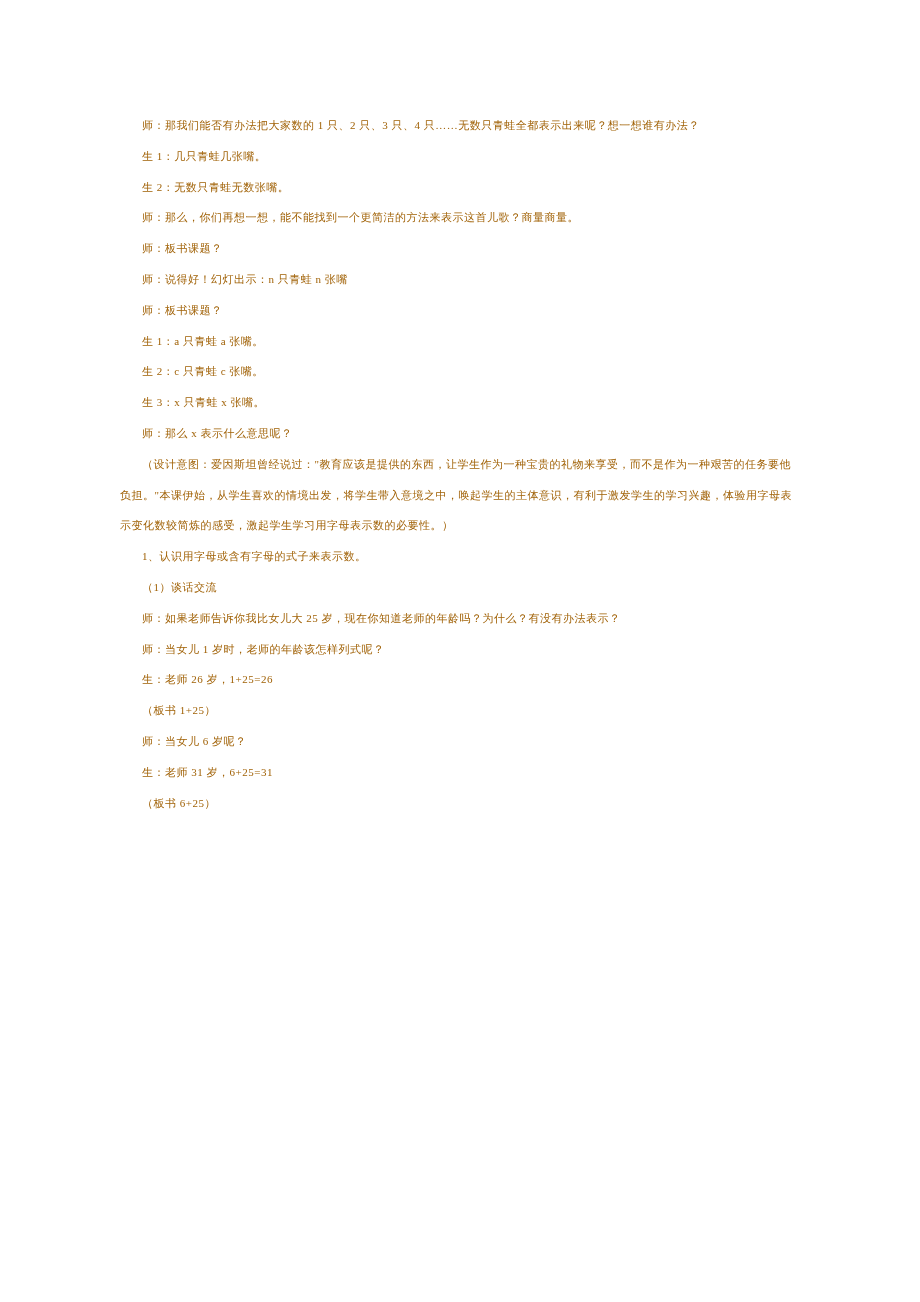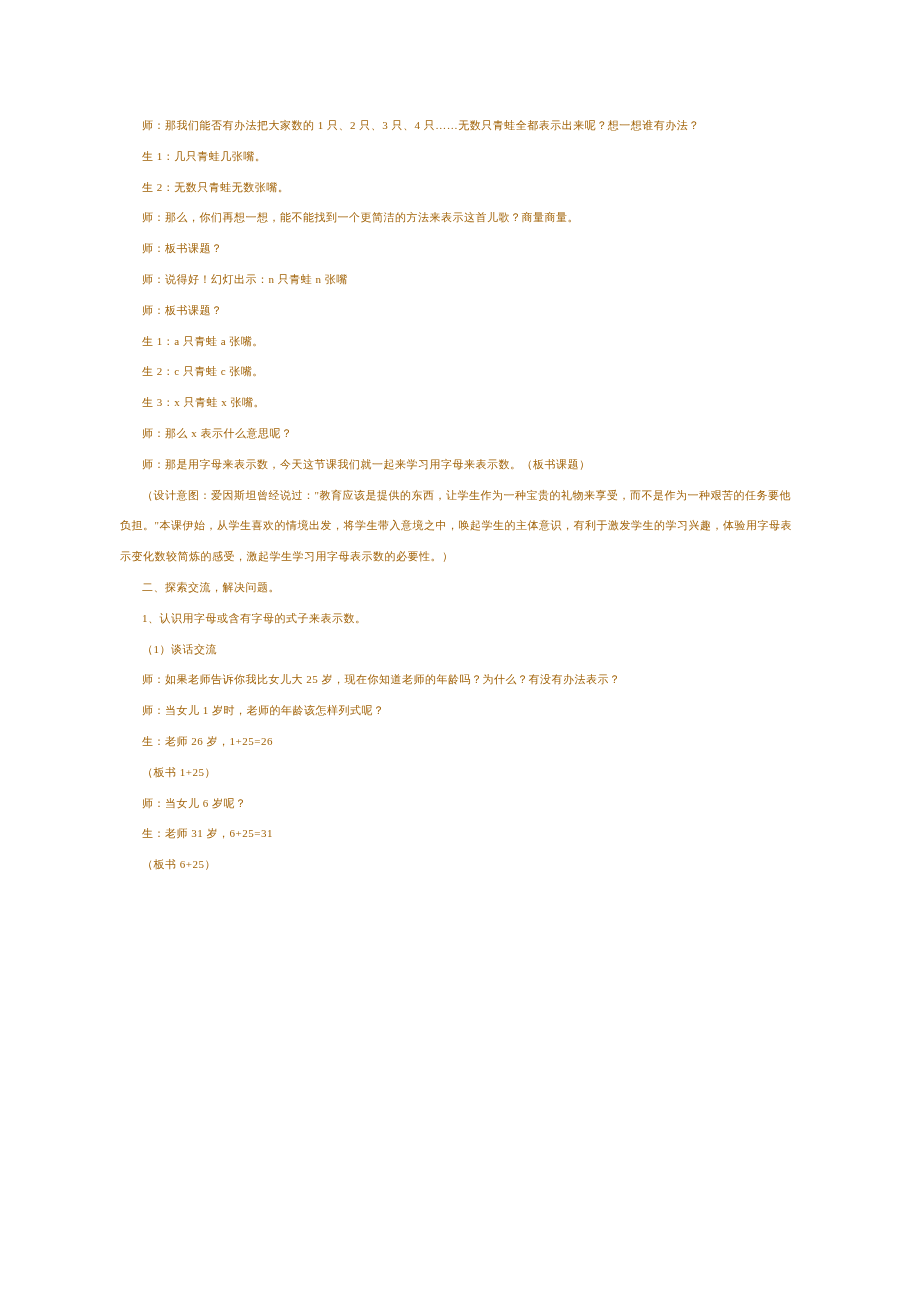"师：那是用字母来表示数，今天这节课我们就一起来学习用字母来表示数。（板书课题）" p.para { html: <p>师：那是用字母来表示数，今天这节课我们就一起来学习用字母来表示数。（板书课题）</p> -> none }
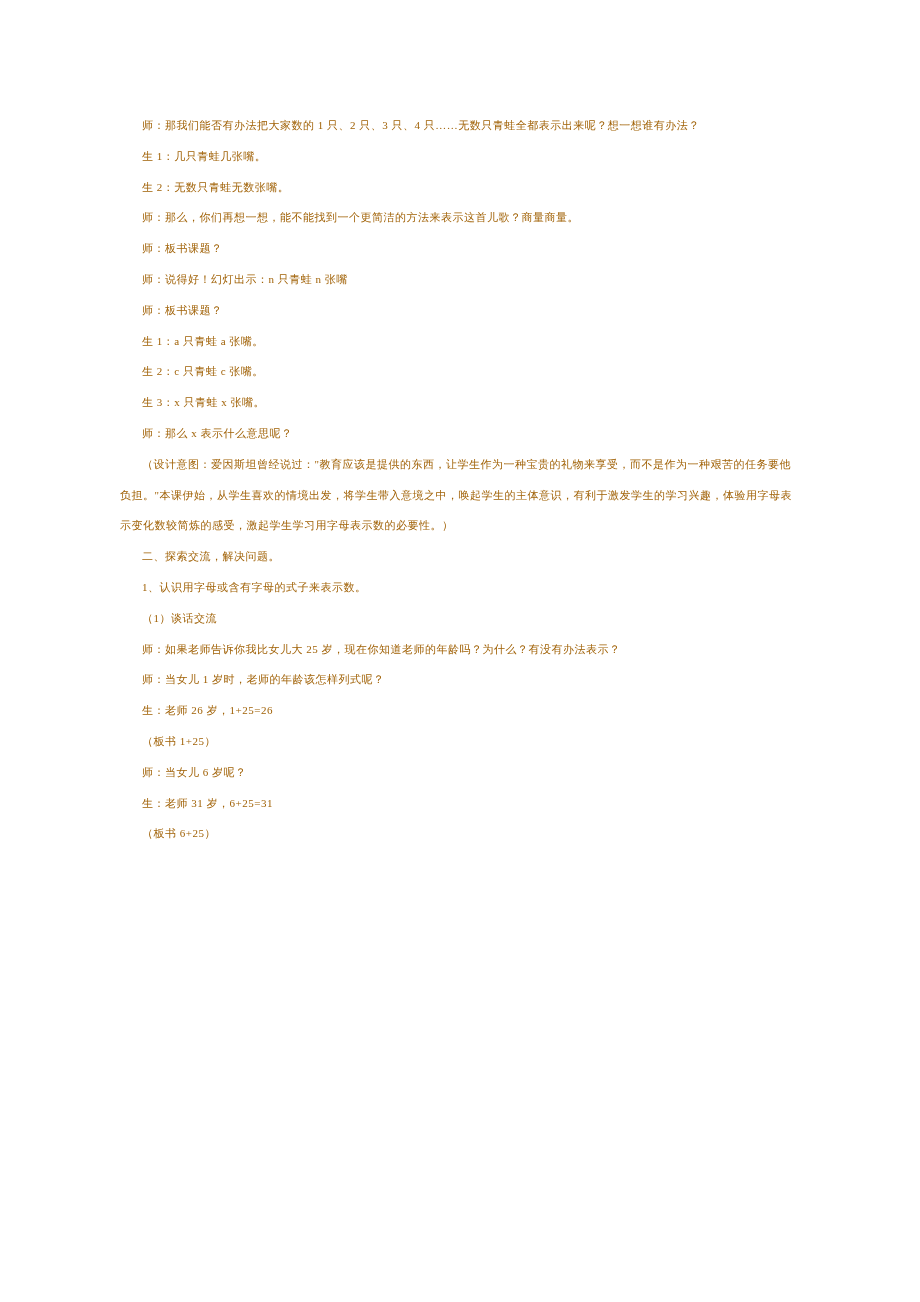"二、探索交流，解决问题。" p.para { html: <p>二、探索交流，解决问题。</p> -> none }
